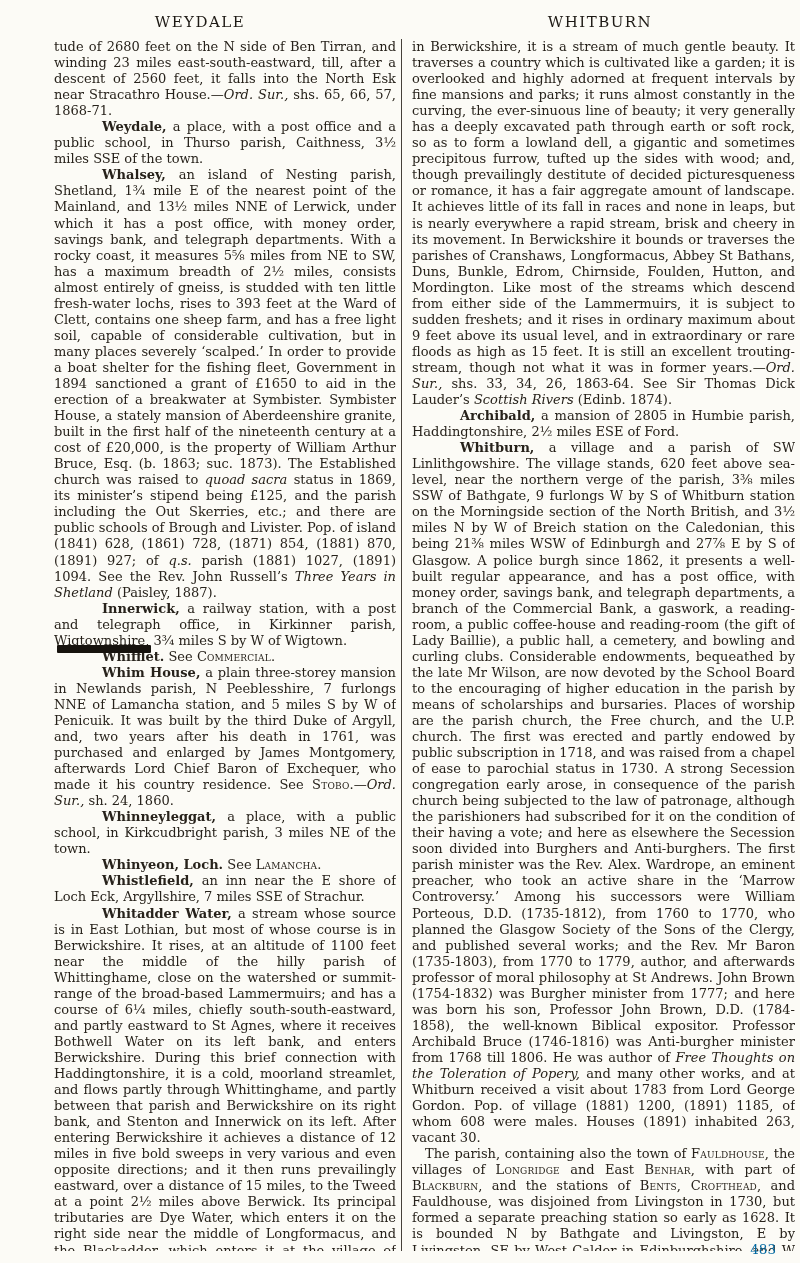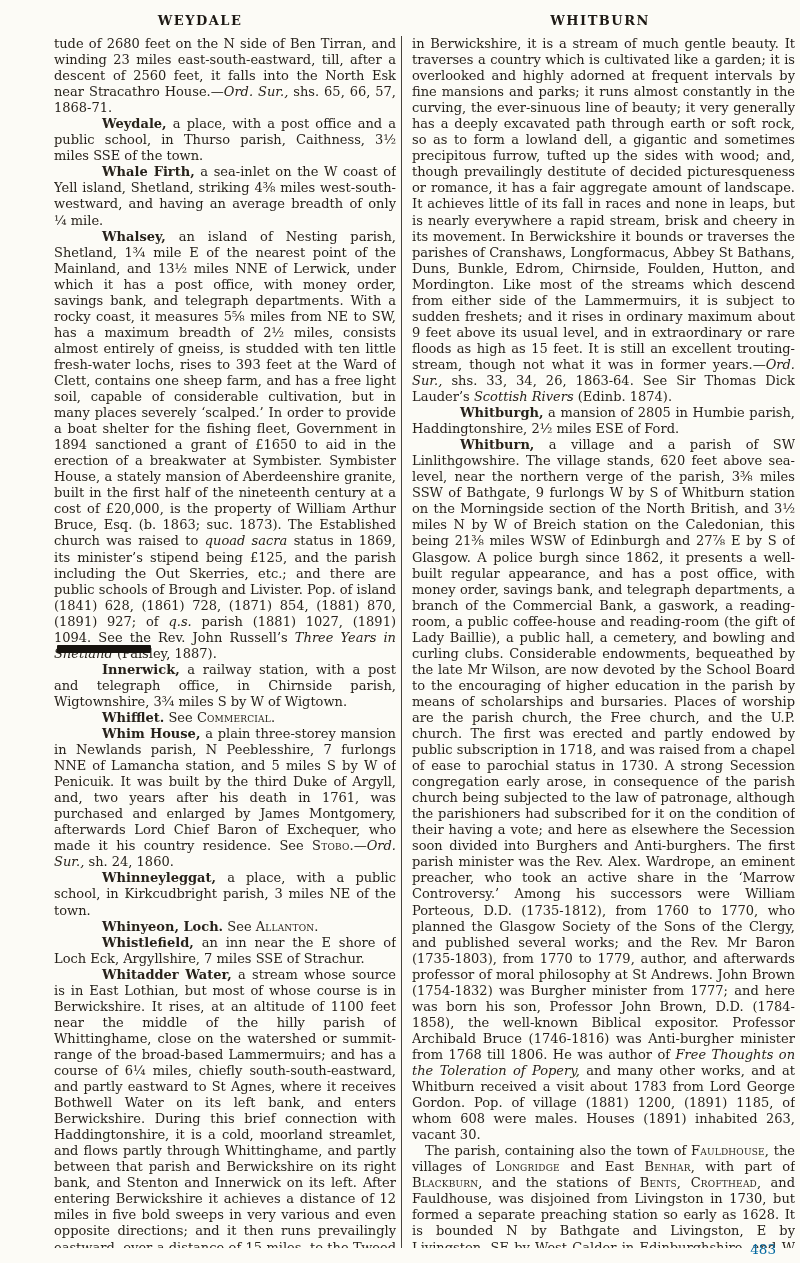"WEYDALE" .head { font-size: 13px -> 15px; font-weight: bold -> normal }
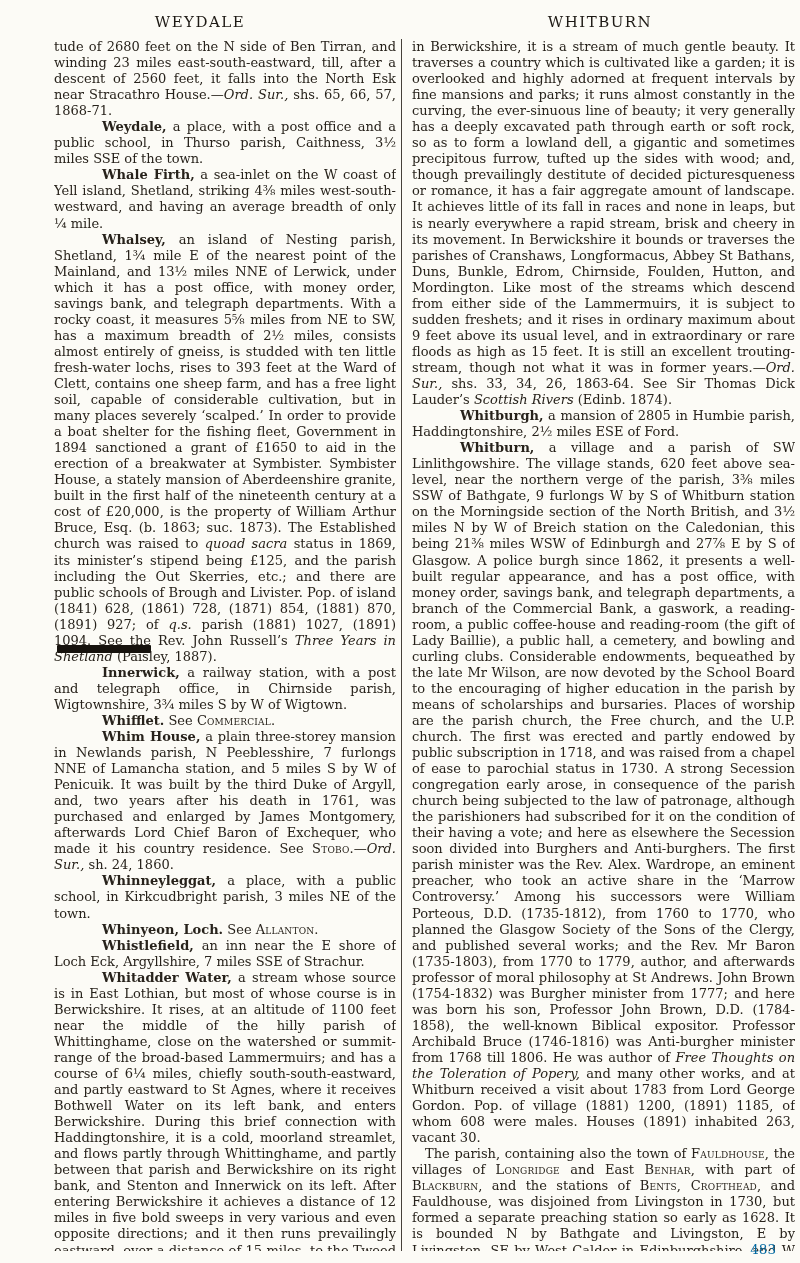"Whale Firth, a sea-inlet on" p.entry { html: <p><span>Whale Firth,</span><span> a sea-inlet on the W coast of Yell island, Shetland, striking 4⅜ miles west-south-westward, and having an average breadth of only ¼ mile.</span></p> -> none }
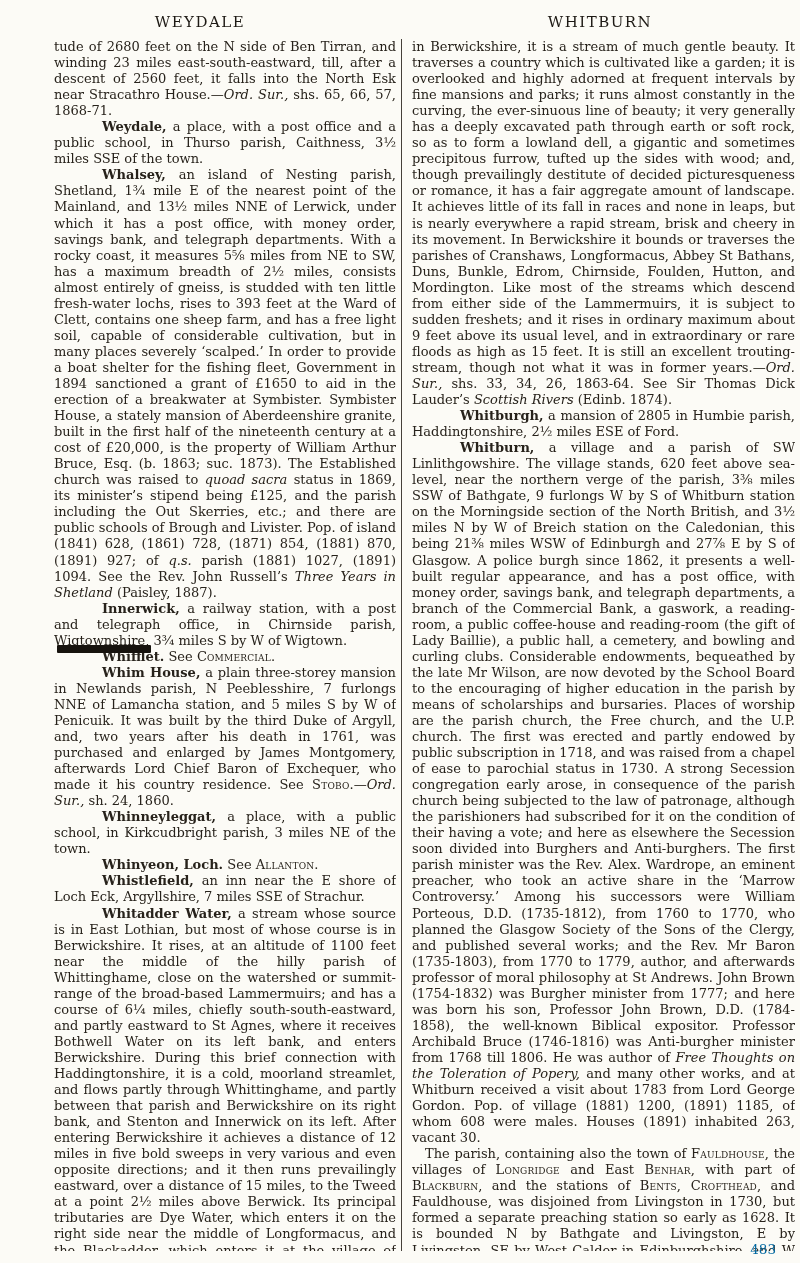"Whitburgh," span.seg-b { text: Whitburgh -> Archibald }
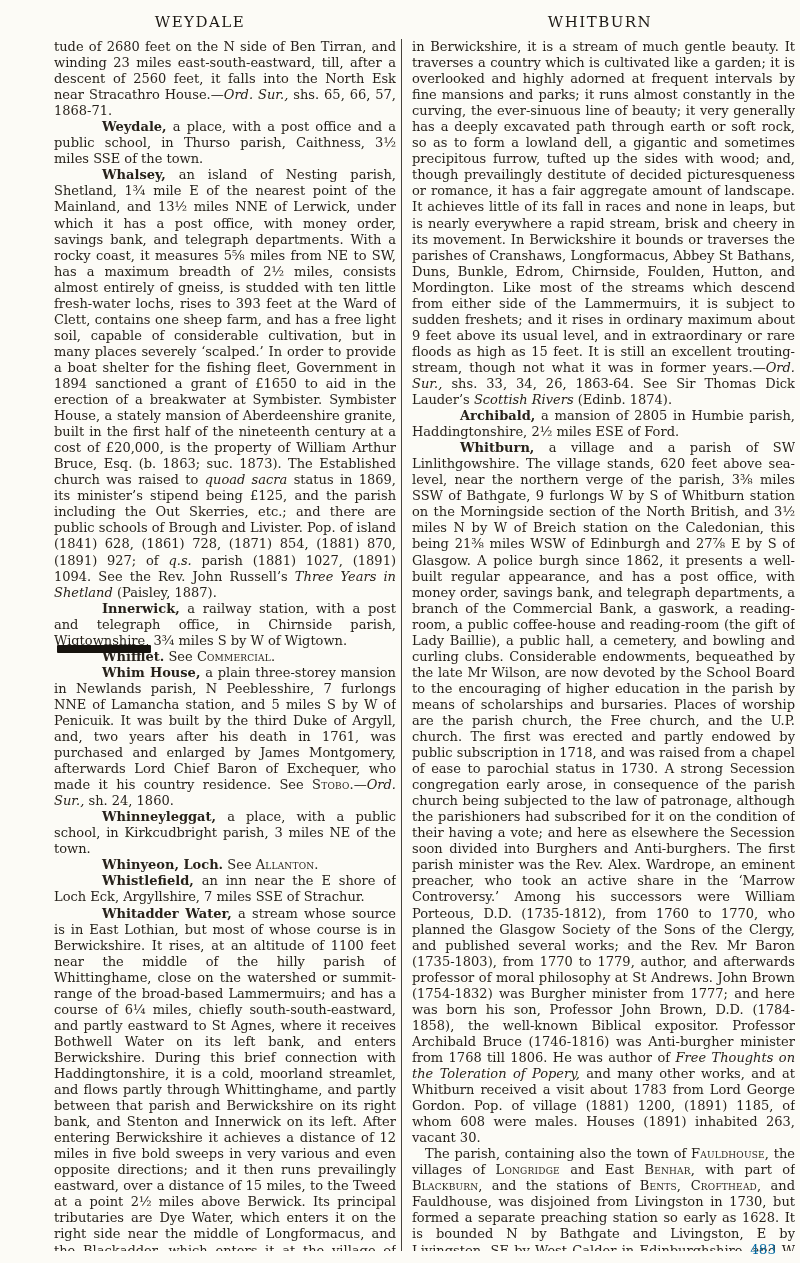"a railway station, with a" span { text: Chirnside -> Kirkinner }
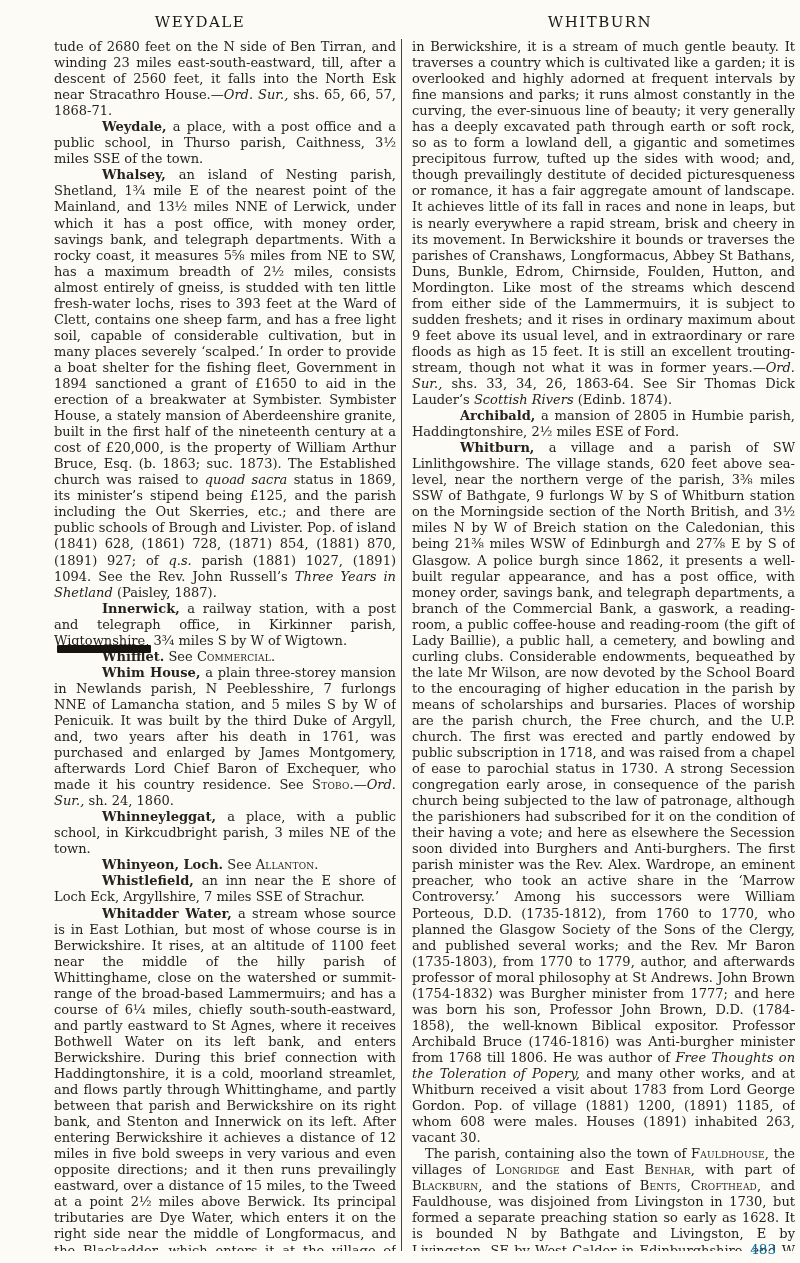"Allanton" span.seg-sc { text: Allanton -> Lamancha }
